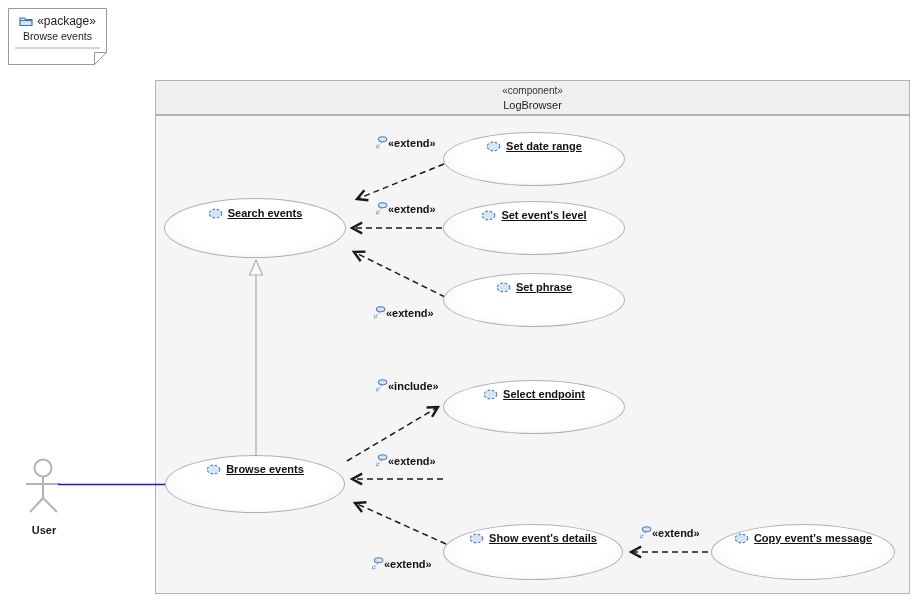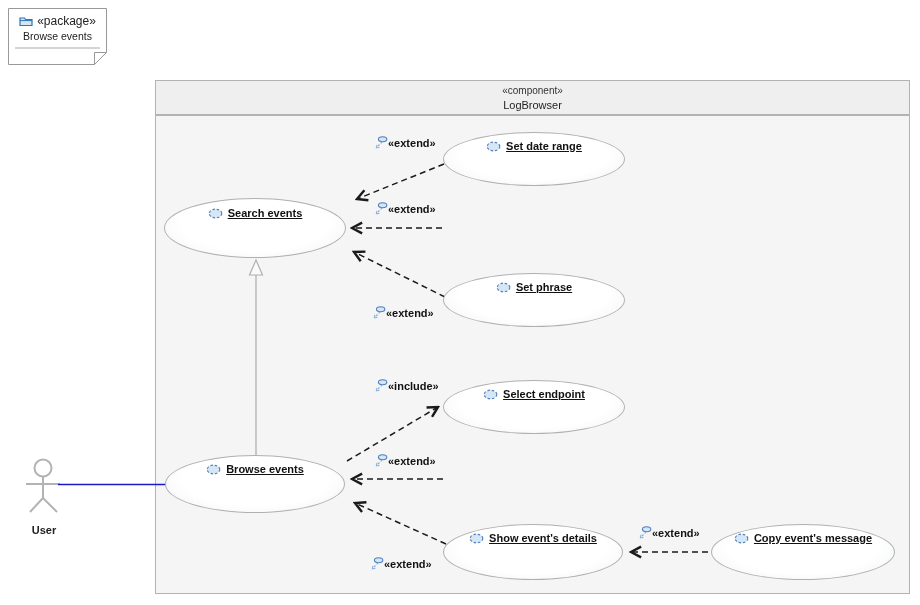"Set event's level" div.usecase { html: none -> <div> <div> <svg> <ellipse></ellipse> </svg> <span>Set event's level</span> </div> </div> }
